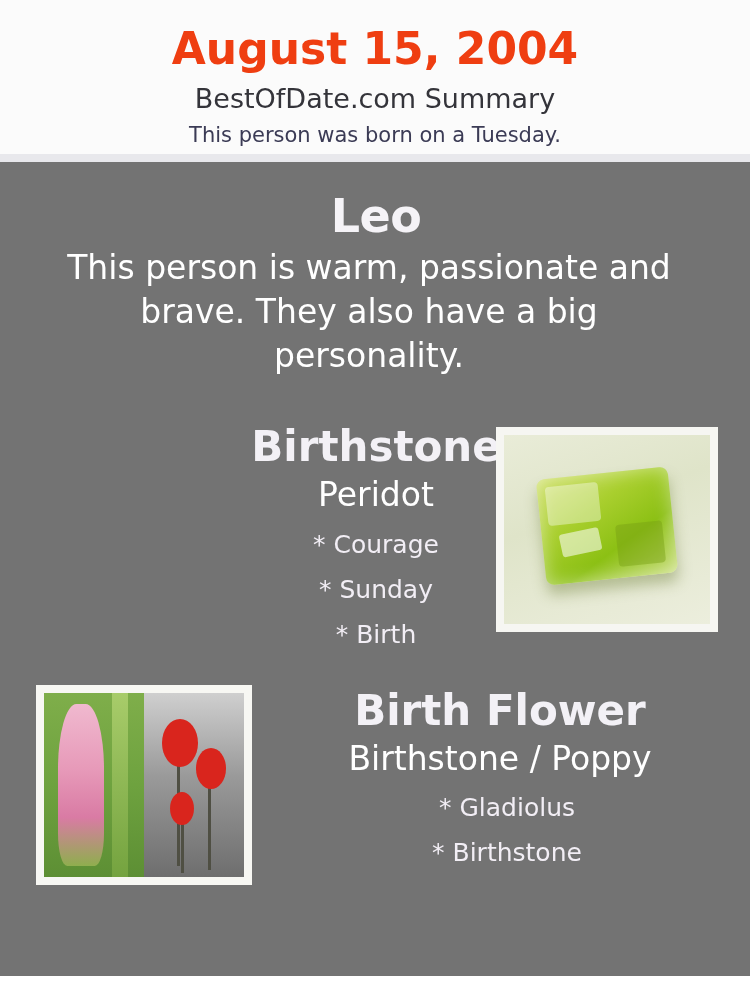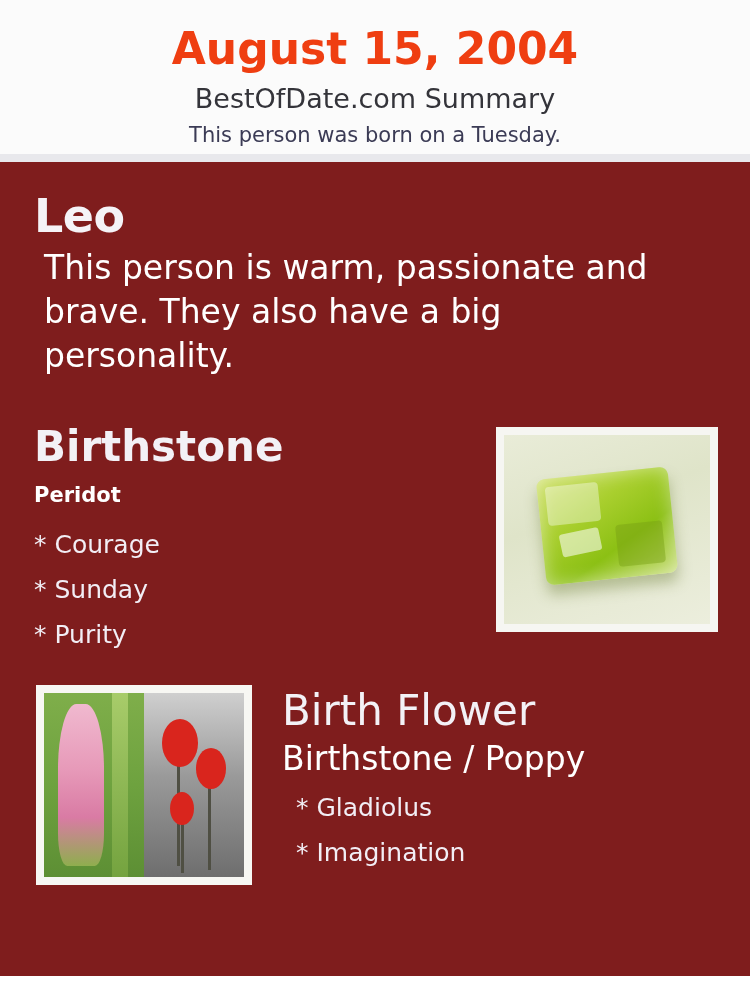"Leo" .body-panel { background: #7f1d1d -> #737373; text-align: none -> center }
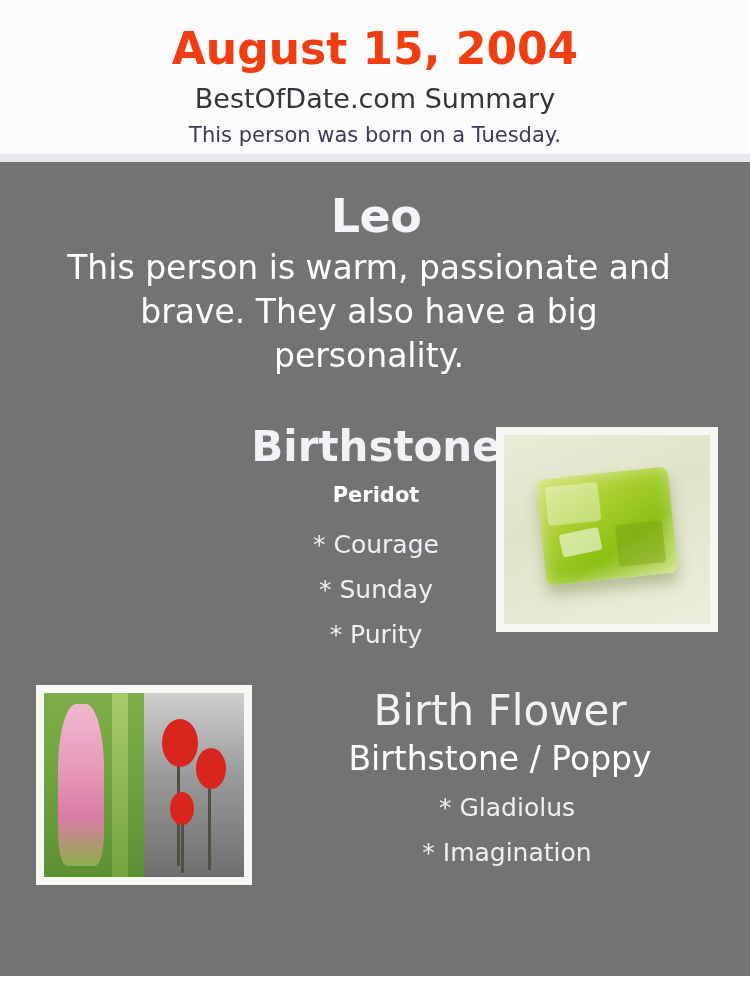"Peridot" .stone-name { font-size: 21px -> 33px; font-weight: bold -> normal }
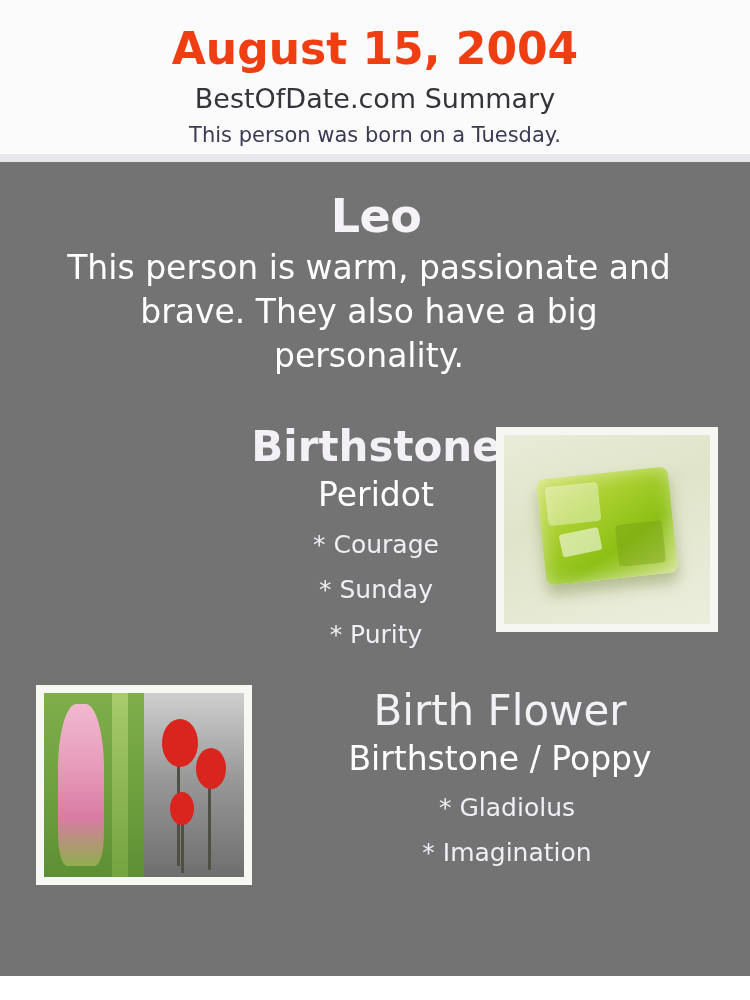"* Purity" div.trait { text: Purity -> Birth }
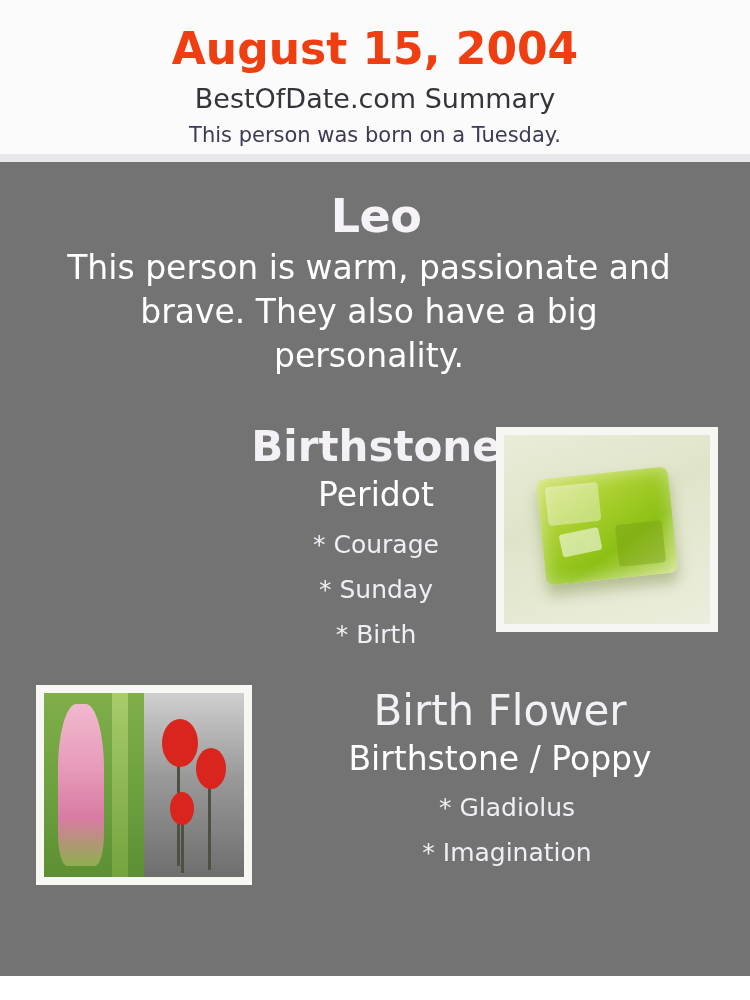"Birth Flower" .flower-heading { font-weight: normal -> bold }
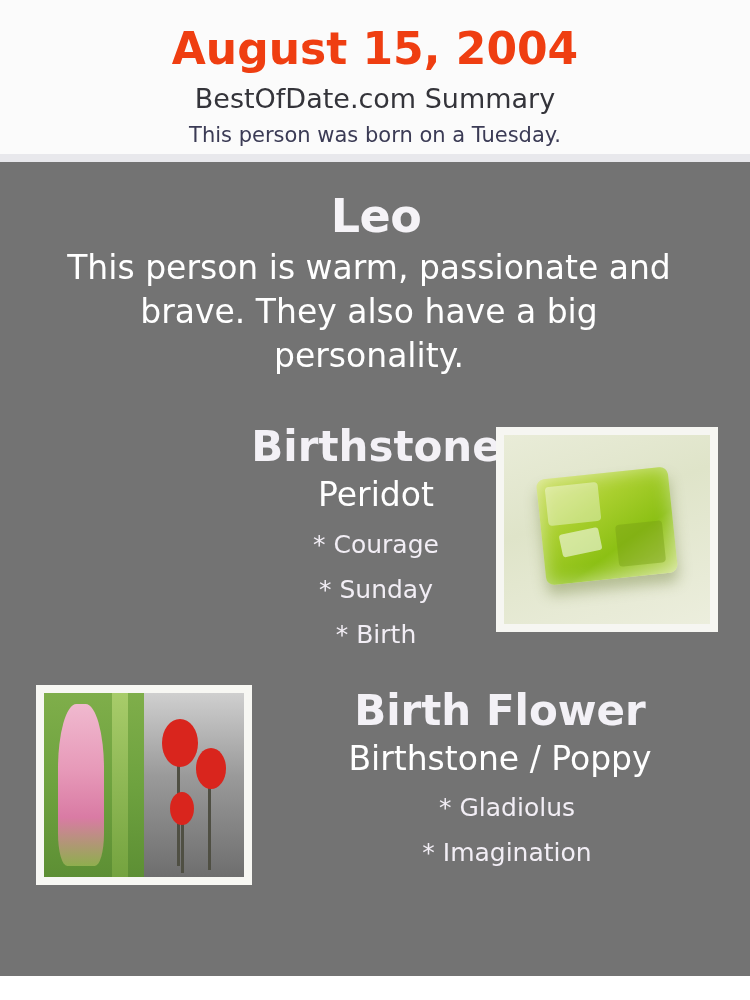"* Imagination" div.flower-trait { text: Imagination -> Birthstone }
